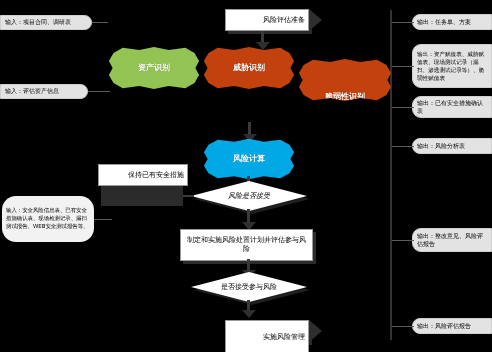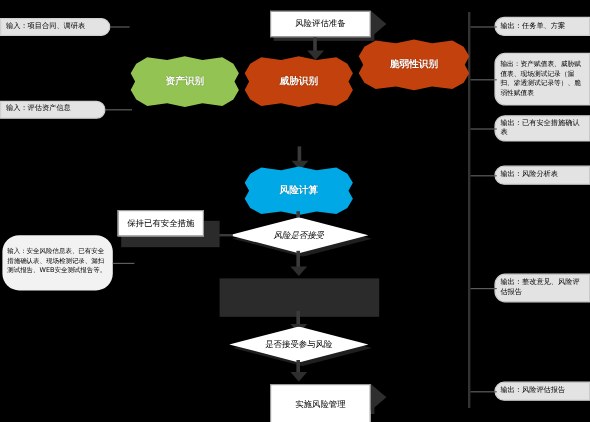"风险评估准备" .node { justify-content: center -> flex-end }
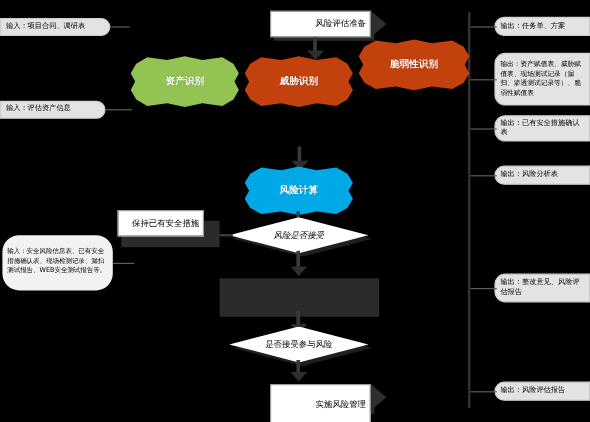"脆弱性识别" div.node { align-items: none -> flex-end; top: 32px -> 58px }
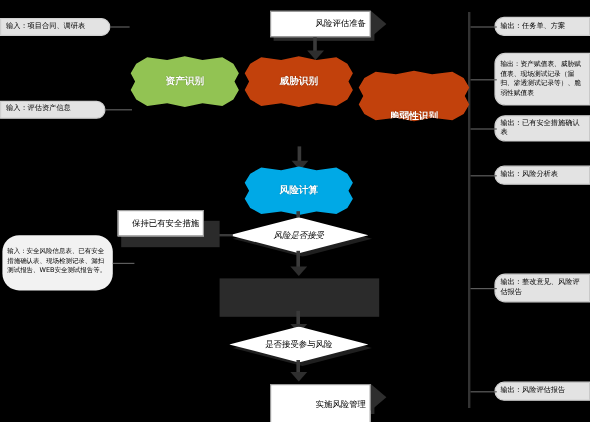"保持已有安全措施" div.node { top: 175px -> 164px; width: 72px -> 90px }
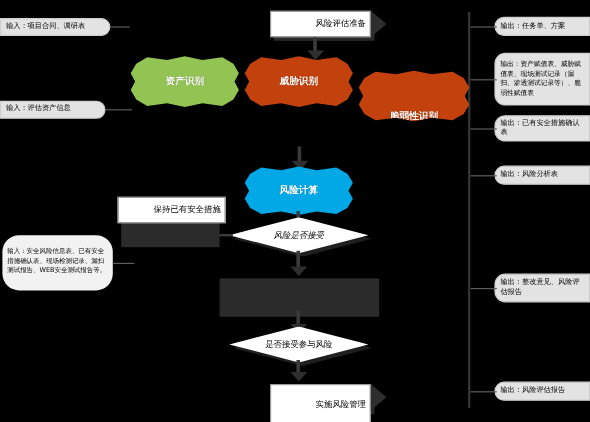"制定和实施风险处置计划并评估参与风险" div.node { html: none -> <div> <span>制定和实施风险处置计划并评估参与风险</span> </div> }
